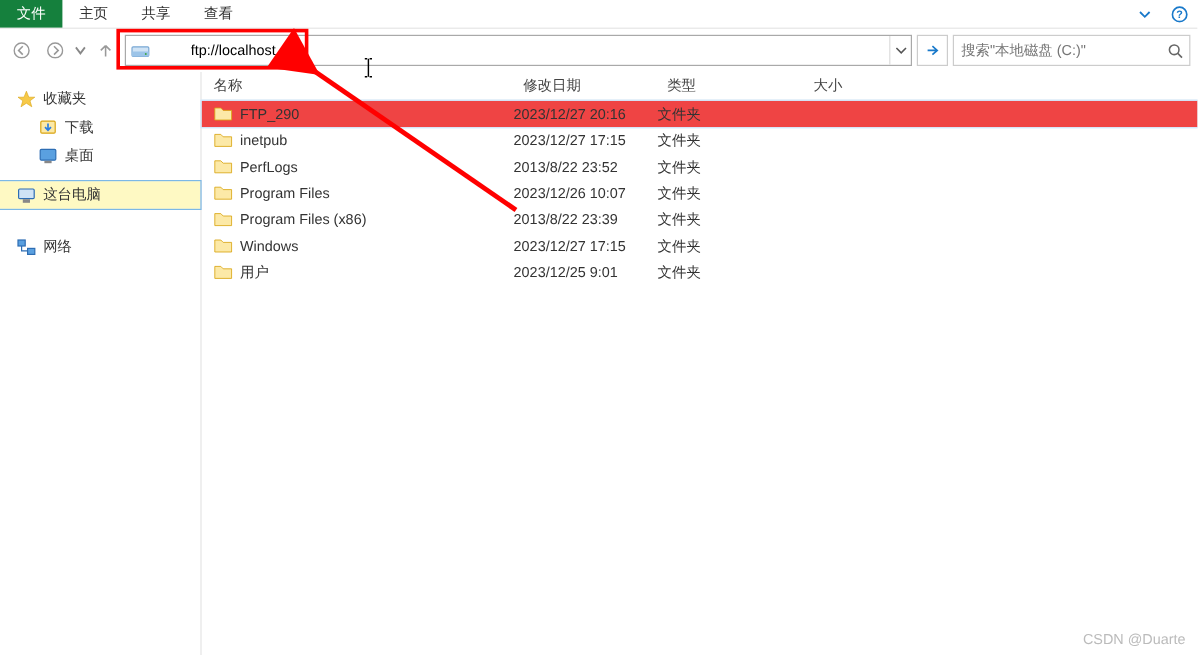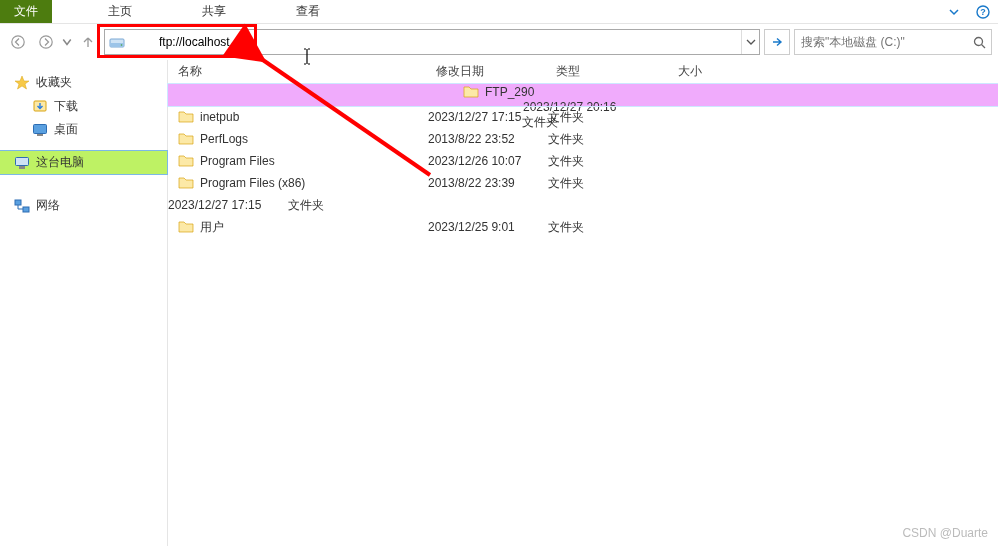"文件" .menubar .file-tab { background: #4d7c0f -> #15803d }
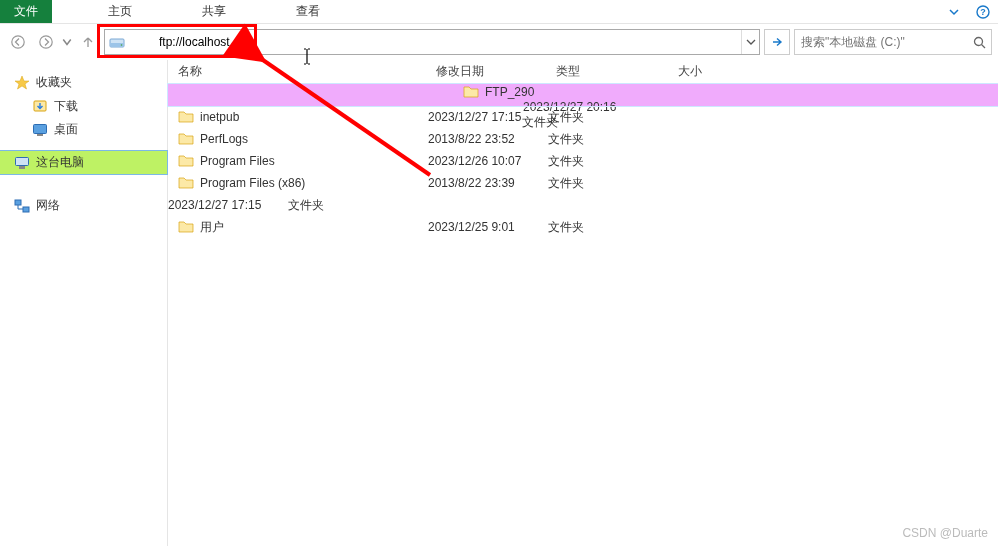"主页" .menubar .menu-item { margin-left: 42px -> none }
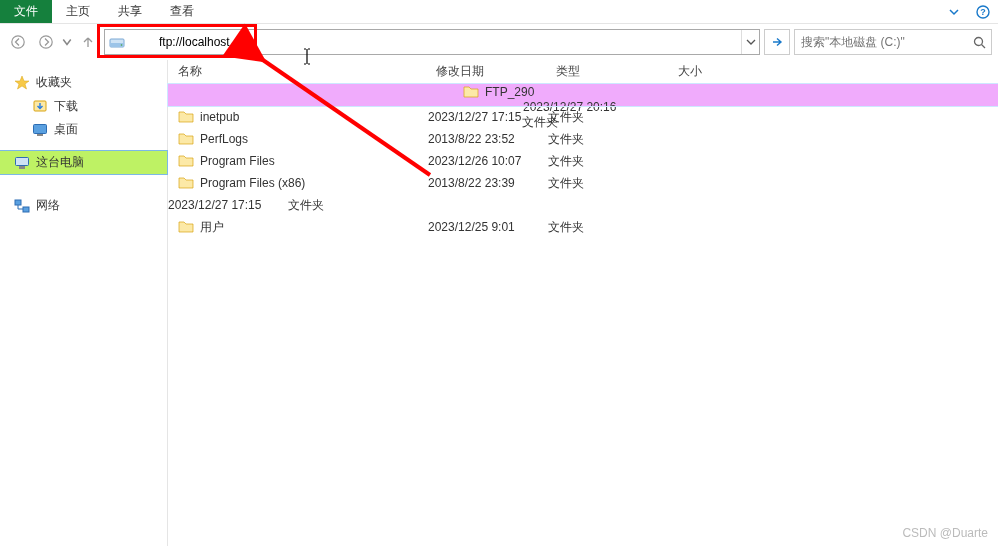"FTP_290" .row.selected { background: #f0abfc -> #ef4444; flex-direction: column -> none }
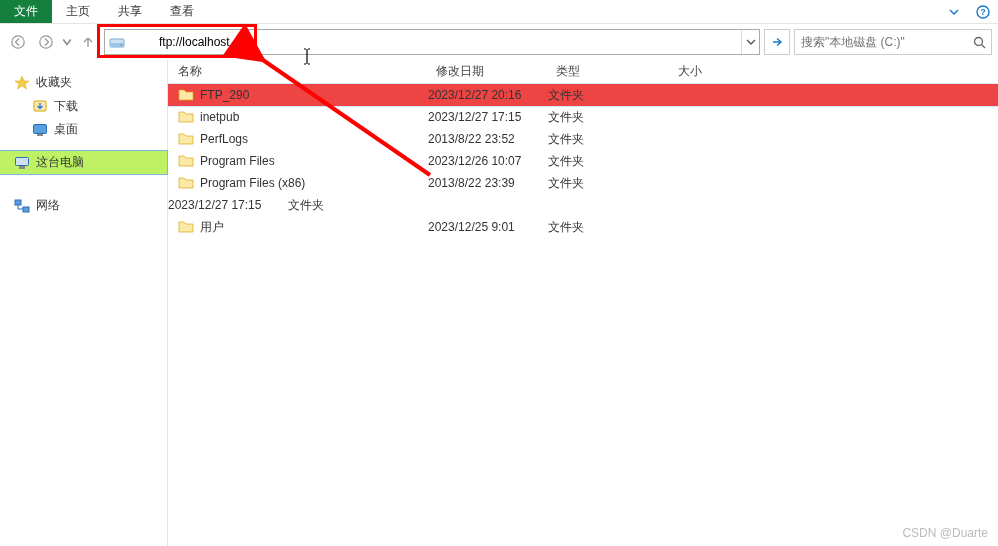"这台电脑" .side-item.selected { background: #bef264 -> #fef9c3 }
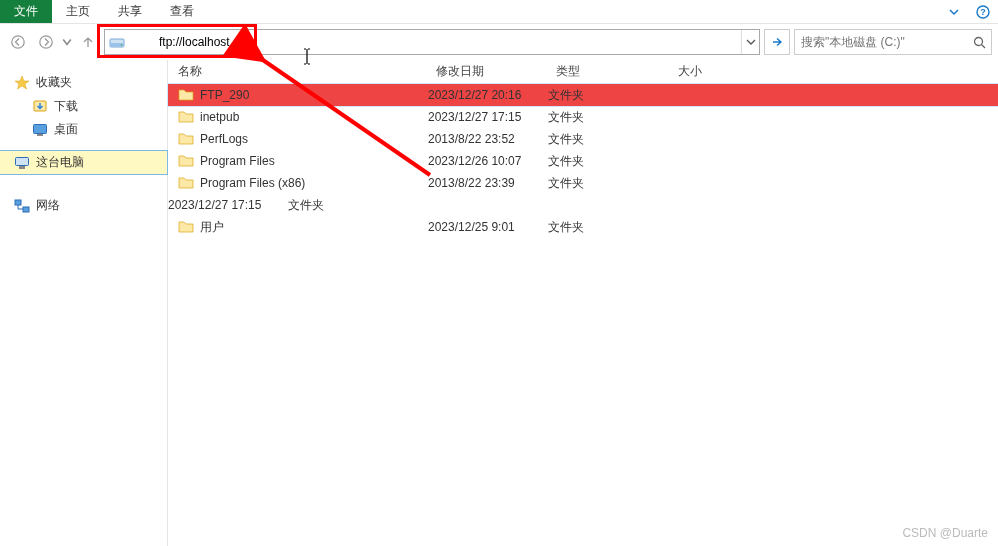"Windows" div.c-name { html: none -> <div> <span> <svg> <path></path> </svg> </span> <span>Windows</span> </div> }
